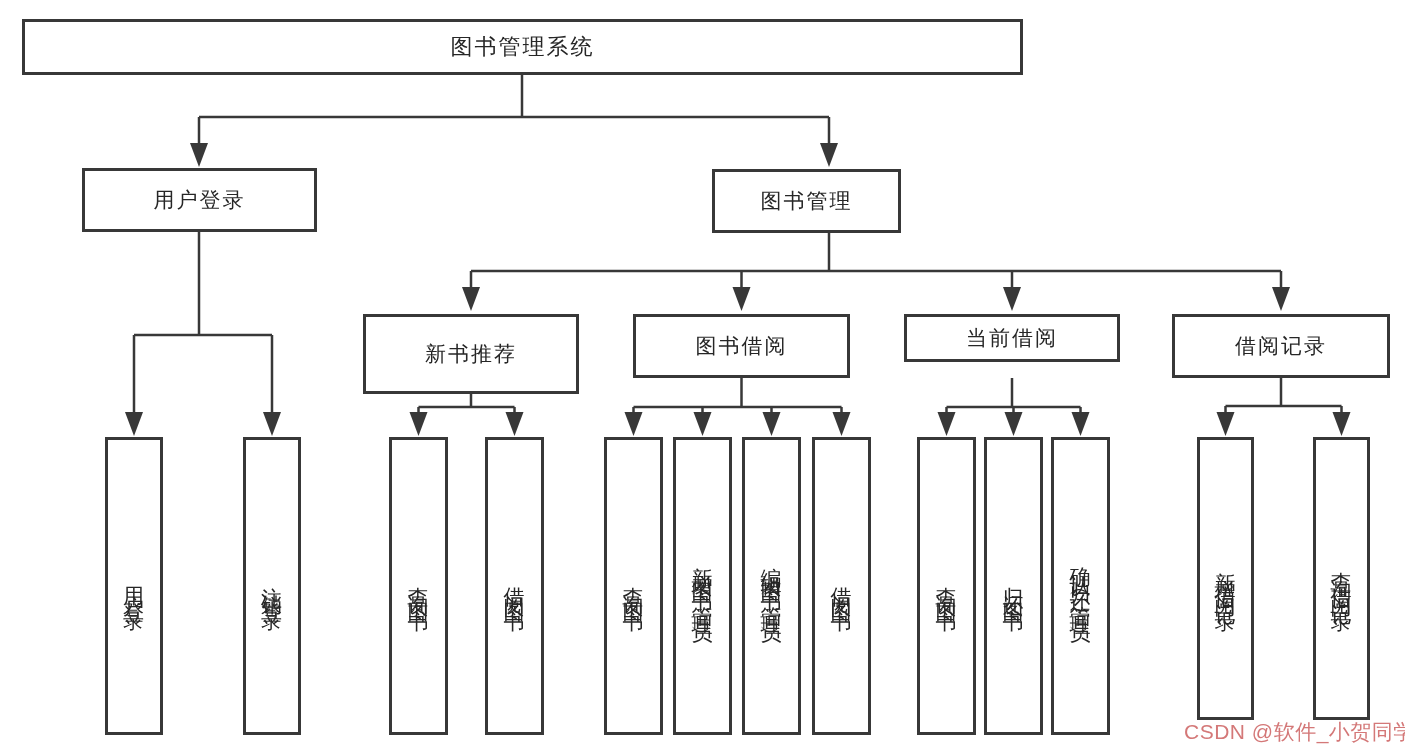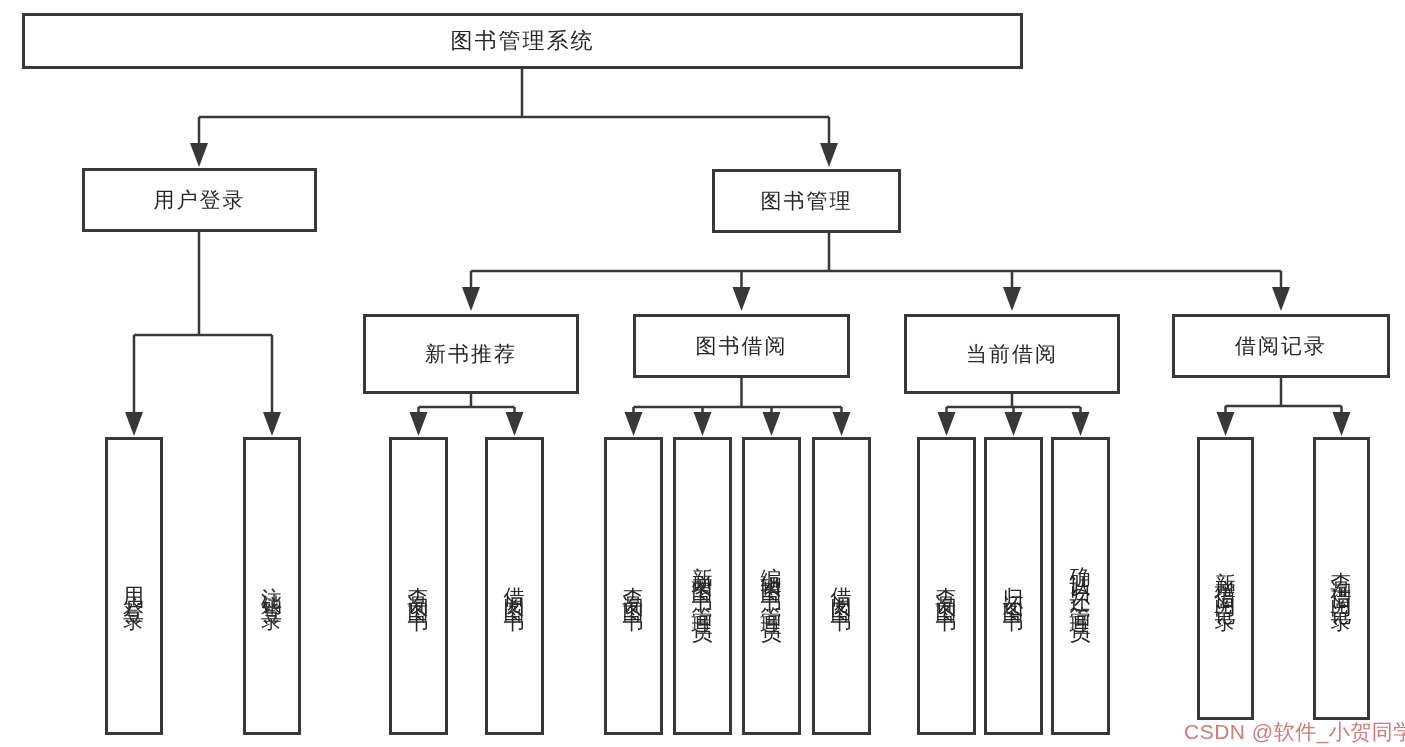"图书管理系统" div.node { top: 13px -> 19px }
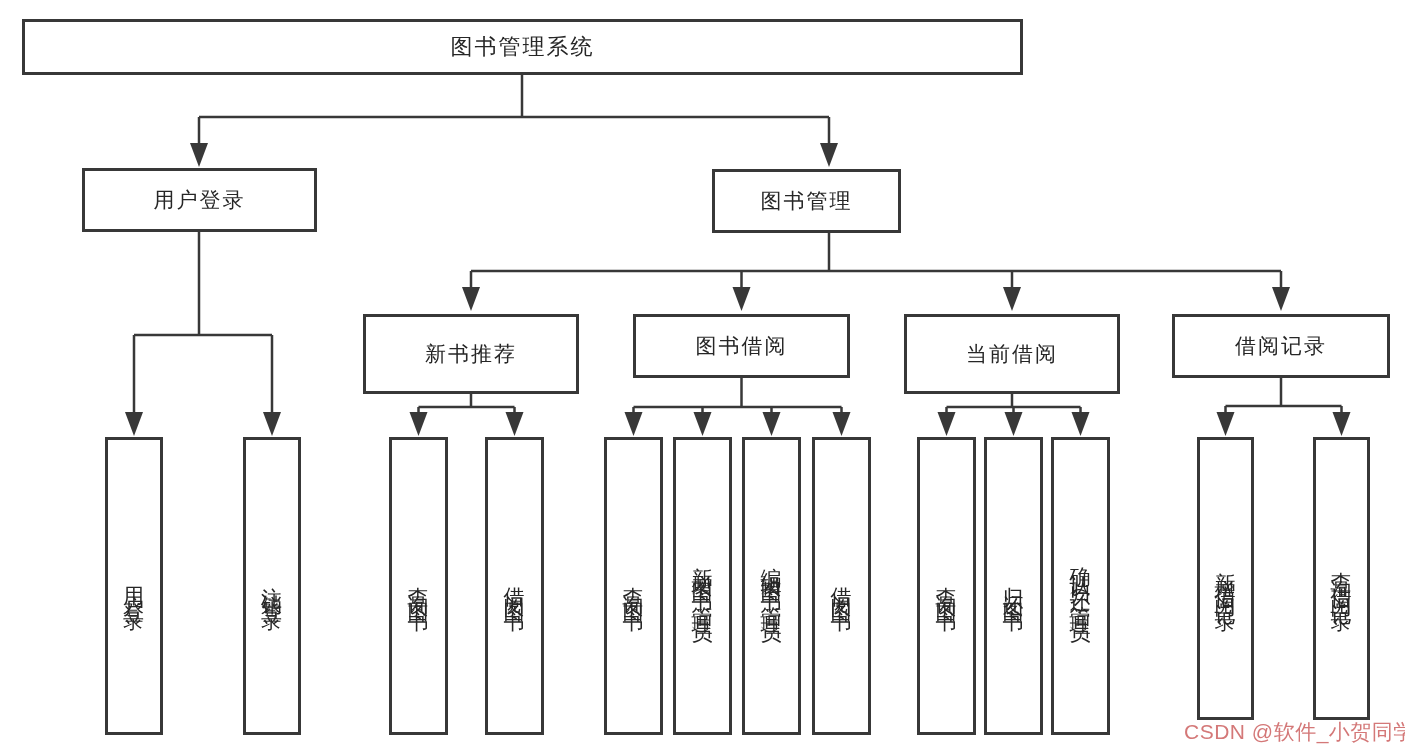"当前借阅" div.node { height: 80px -> 48px }
